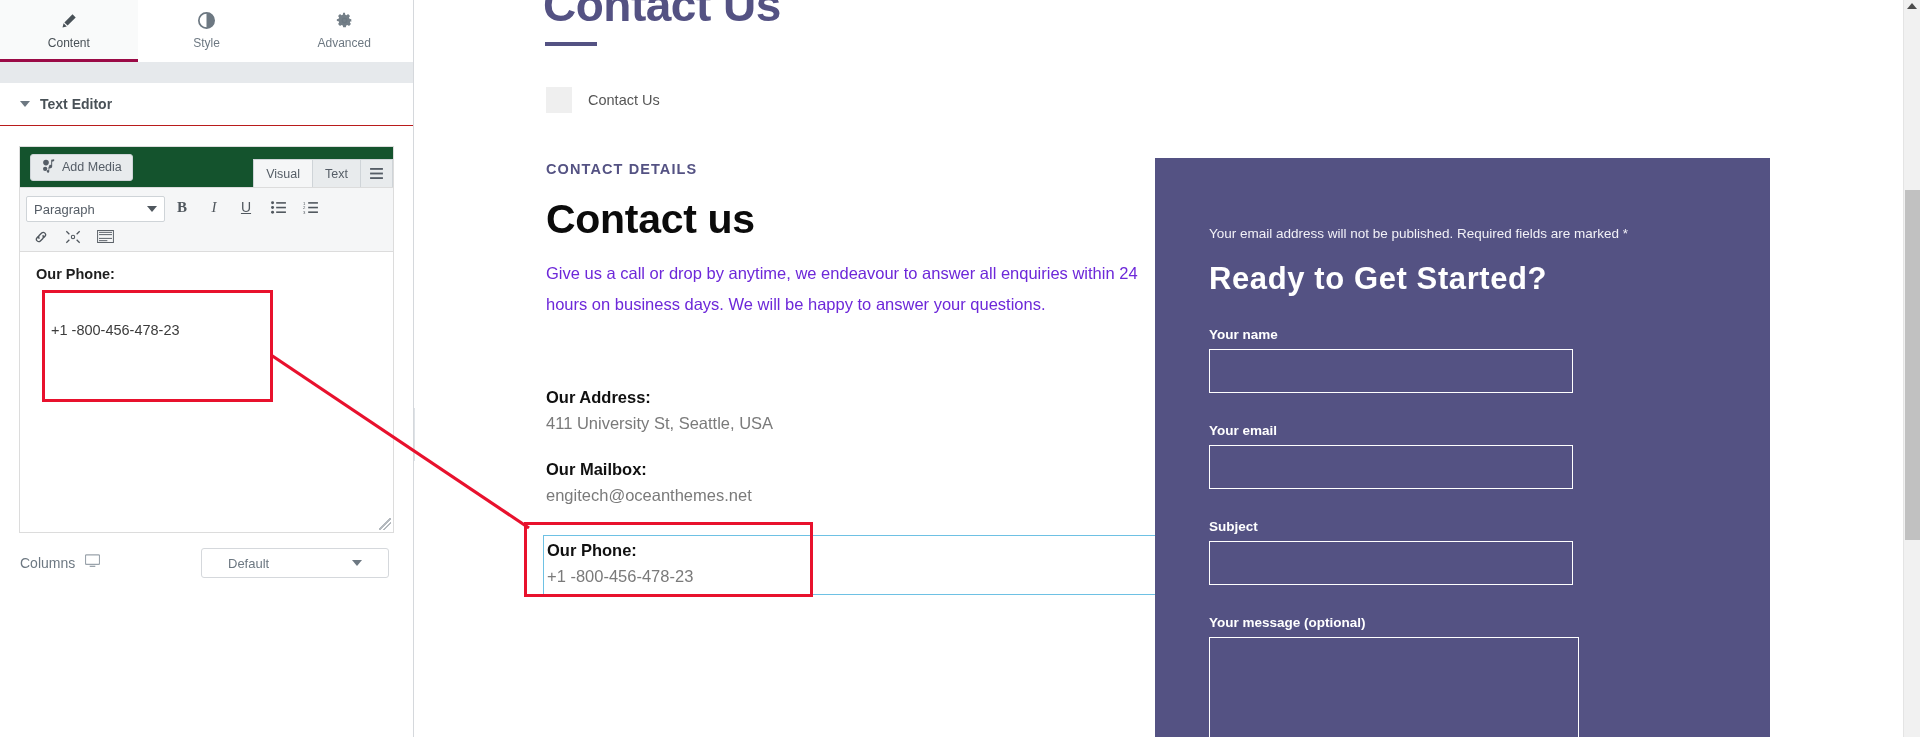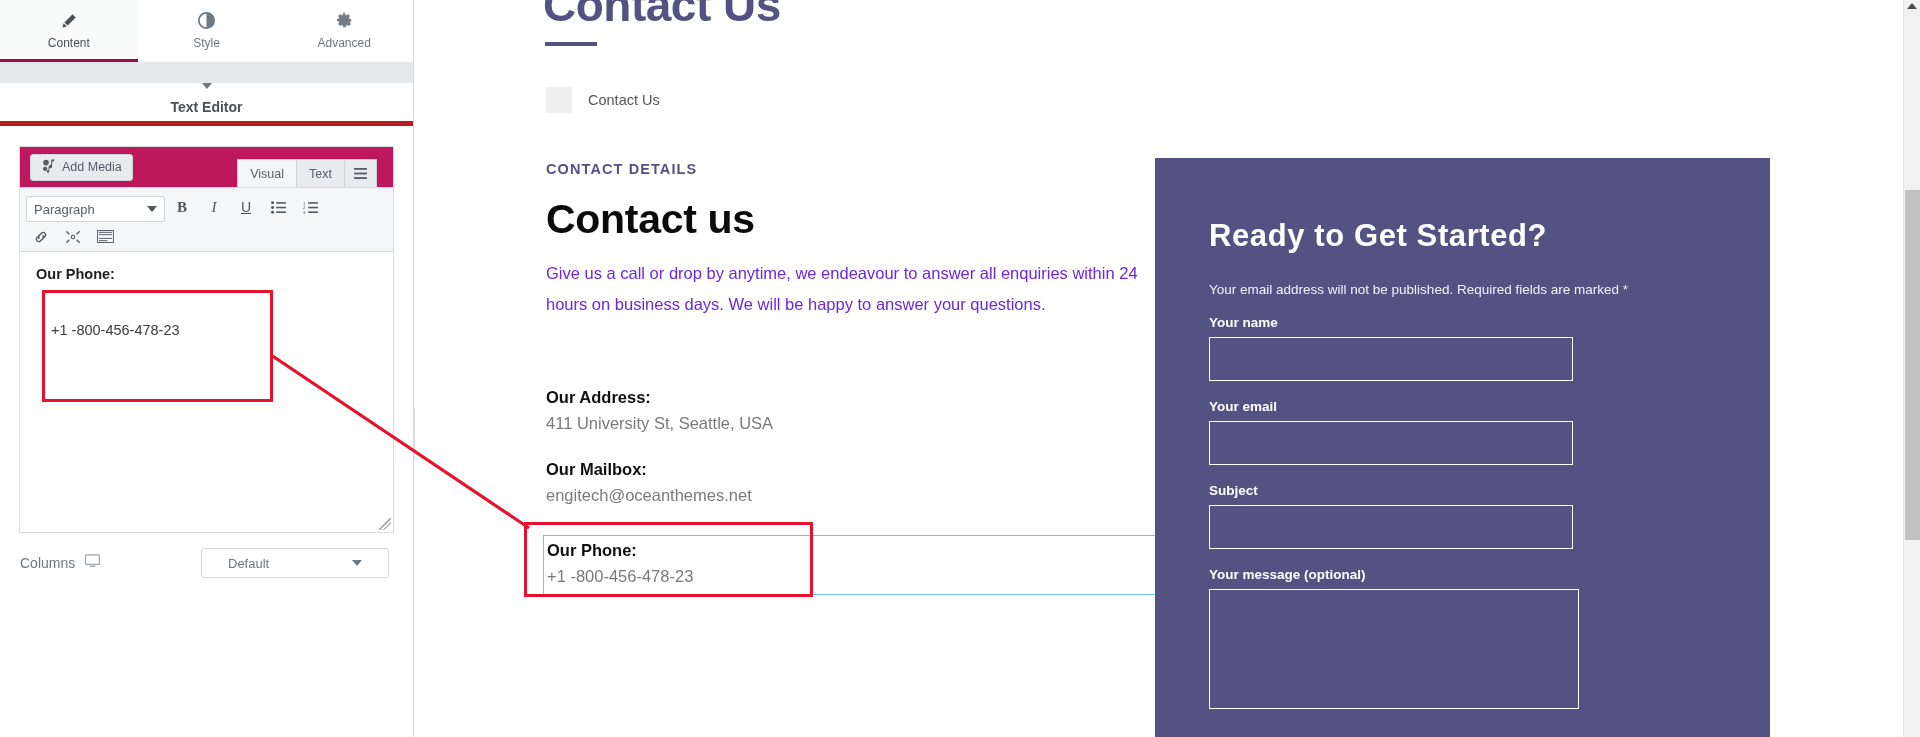"Text Editor" #widget-row { border-bottom: 5px solid #b91c1c -> 1px solid #b91c1c; flex-direction: column -> none }
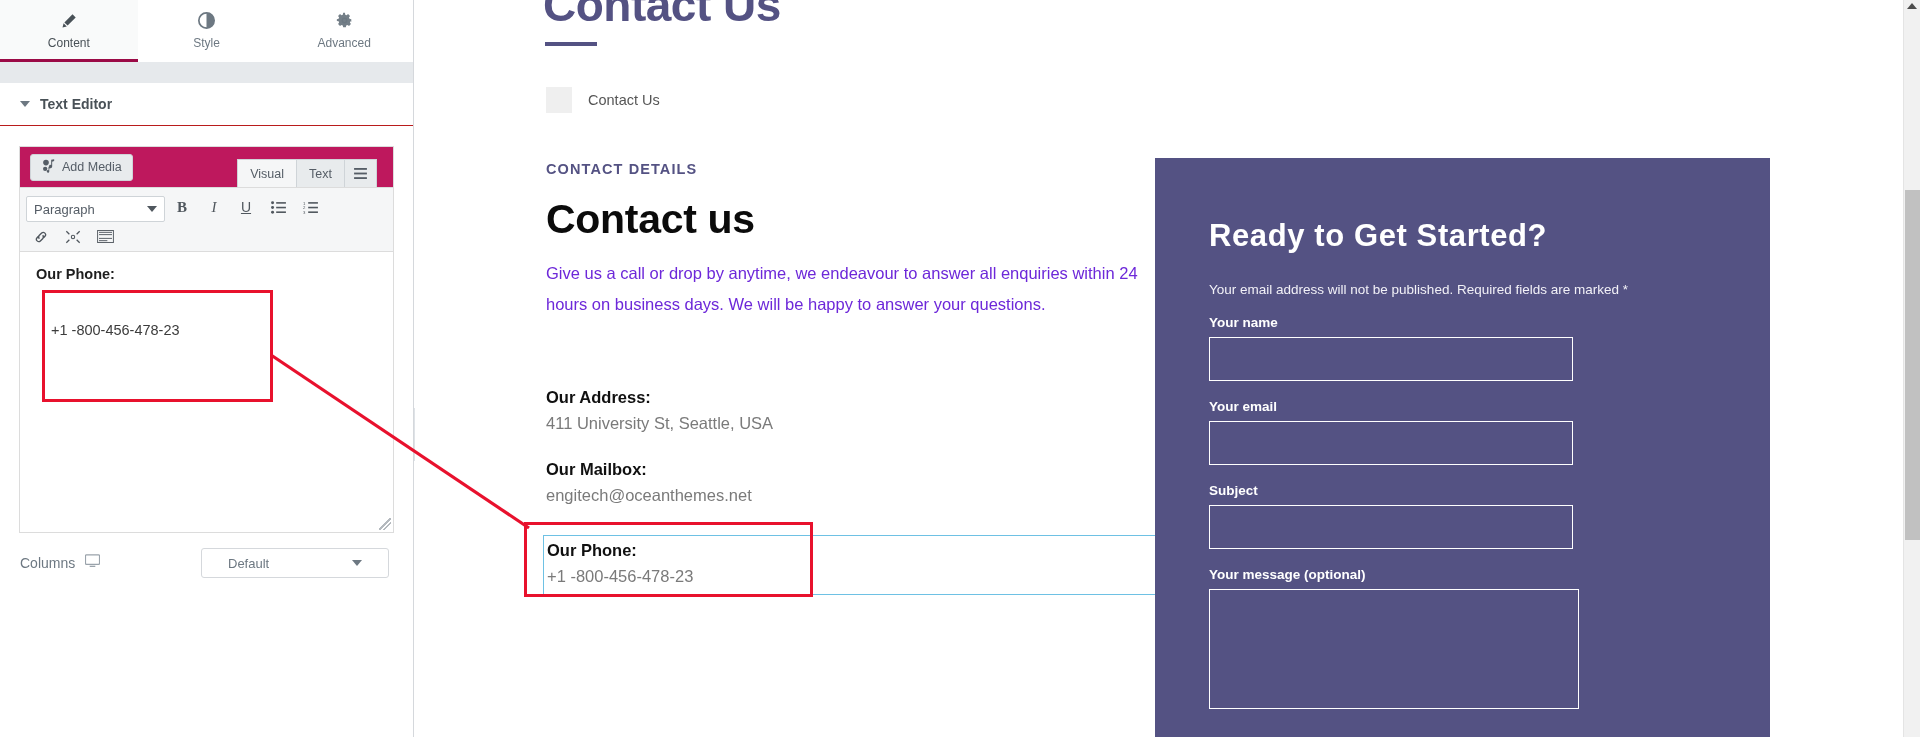"Add Media" #media-row { background: #be185d -> #14532d }
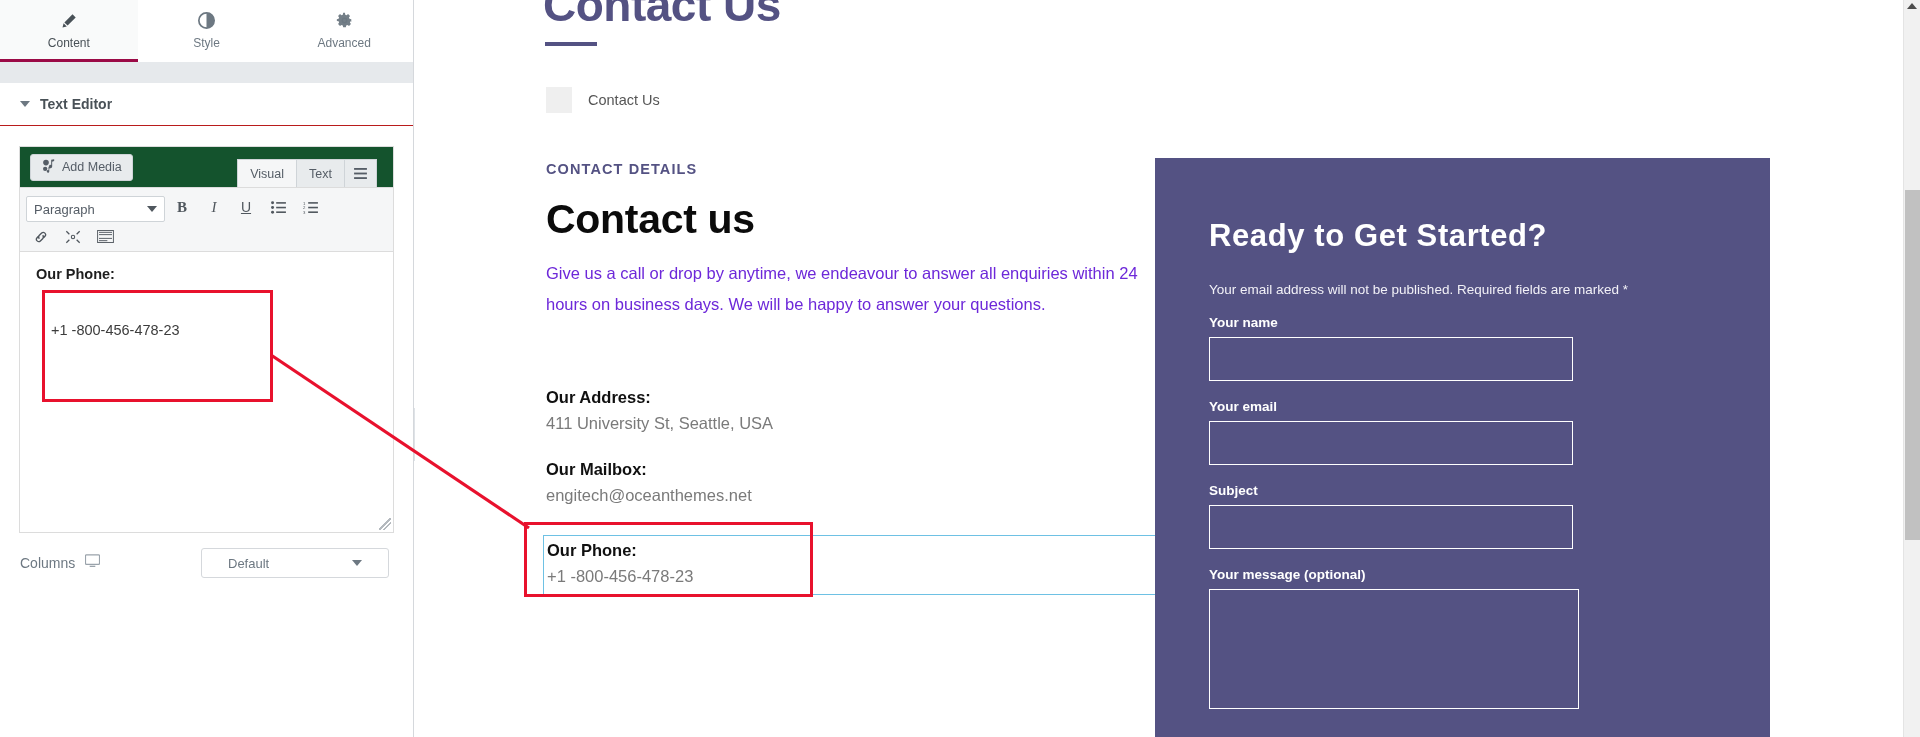"Visual" #vt-tabs { right: 16px -> 0 }
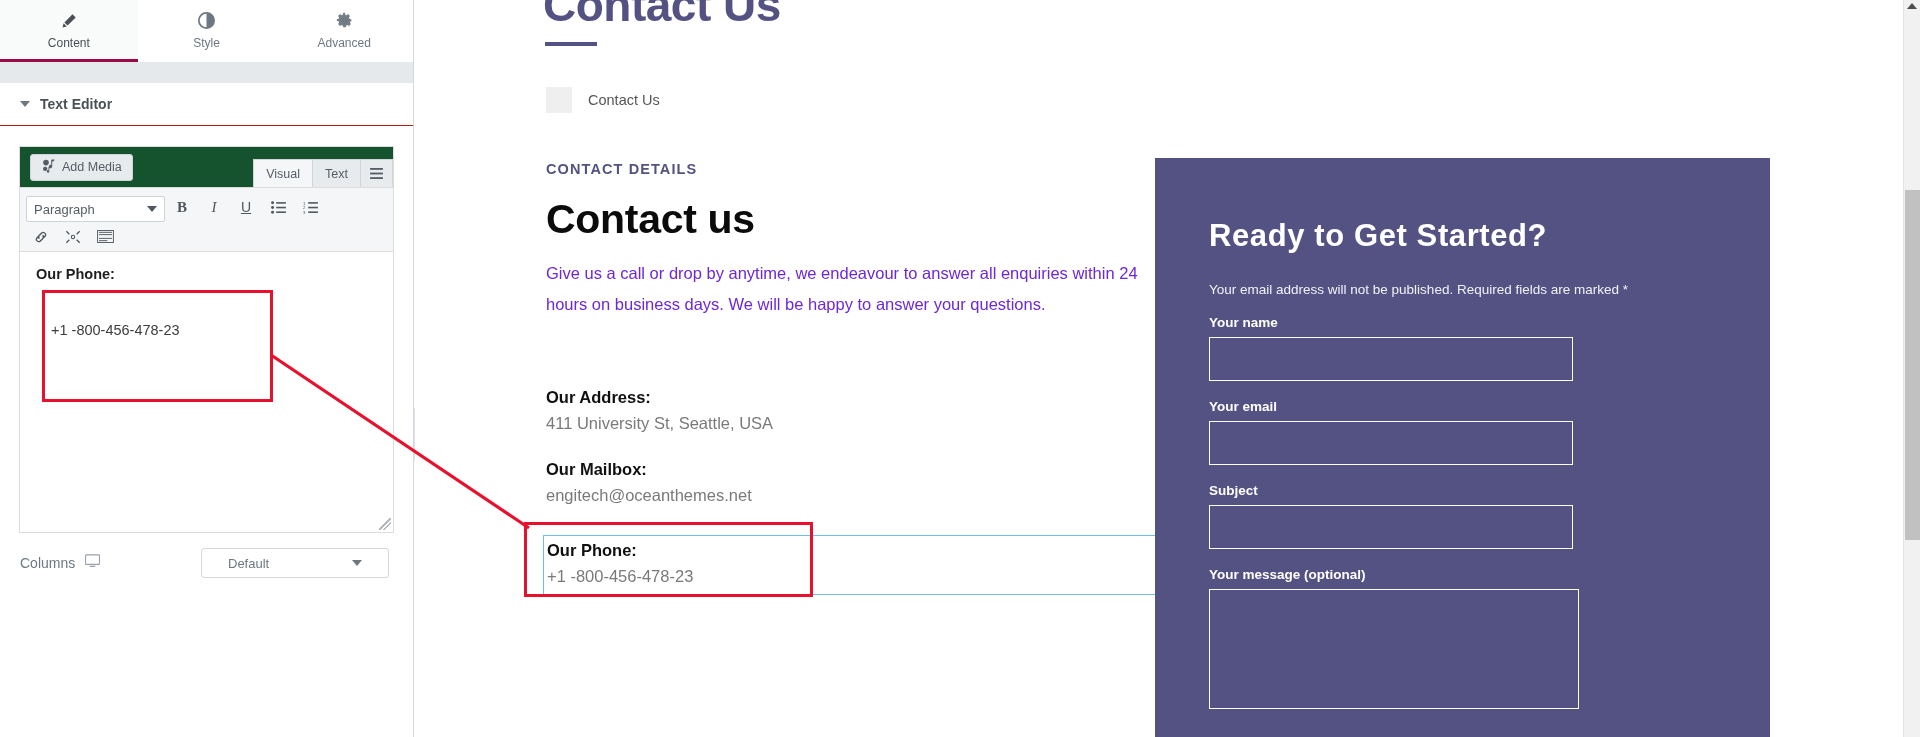"Ready to Get Started?" div { order: before "Your email address will not" -> after "Your email address will not" }
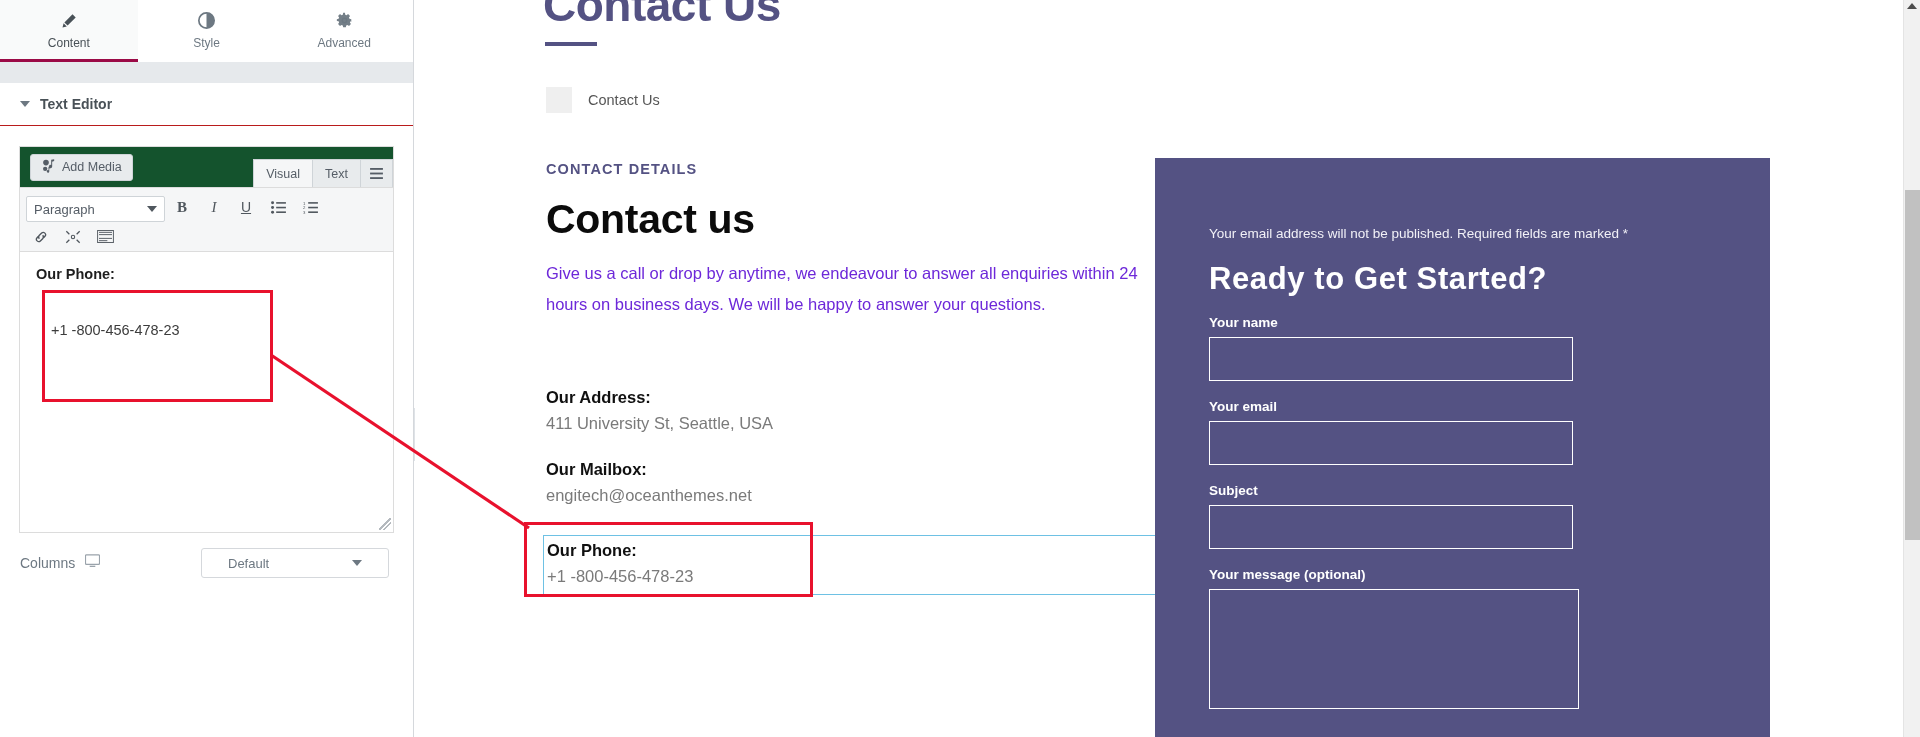"Your name" .fgroup { margin-top: 18px -> 30px }
